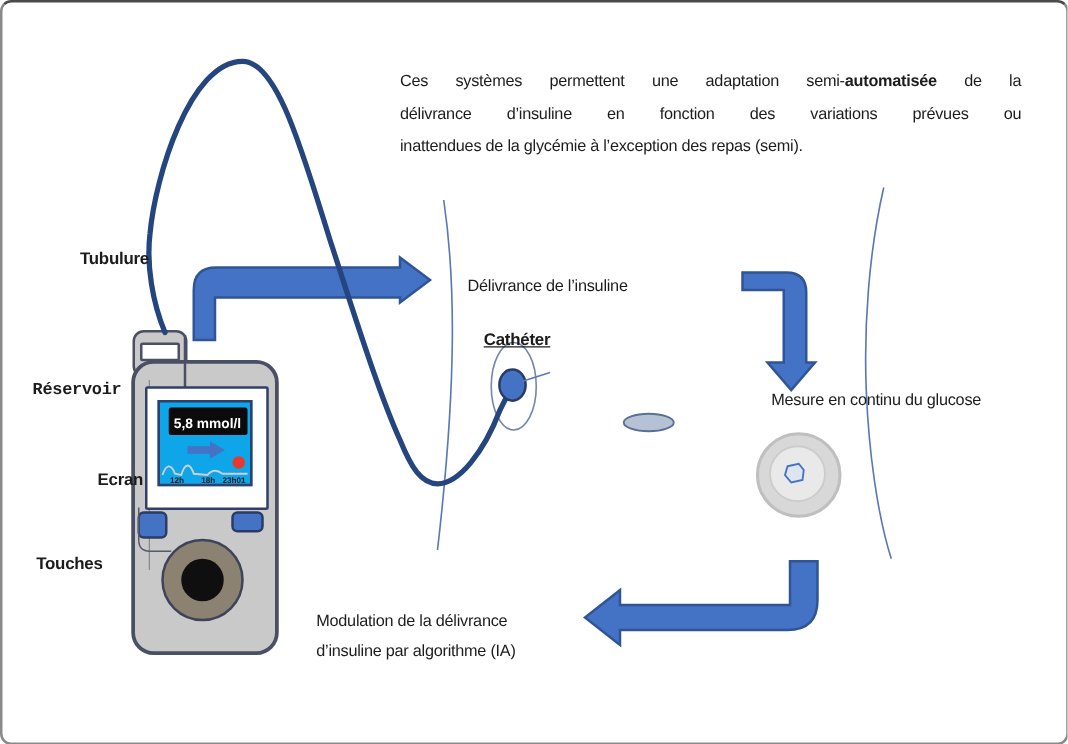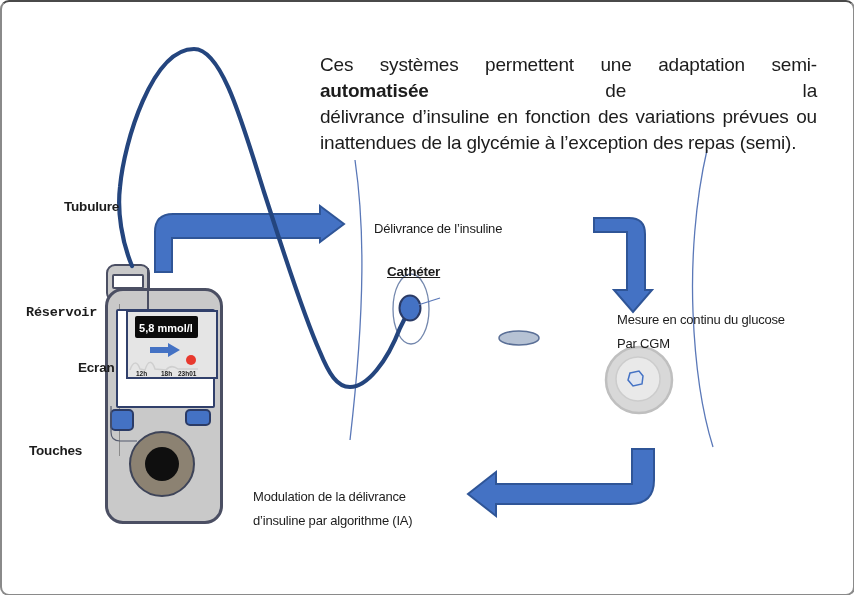"Ces systèmes permettent une adaptation" #intro { font-size: 19px -> 13px }
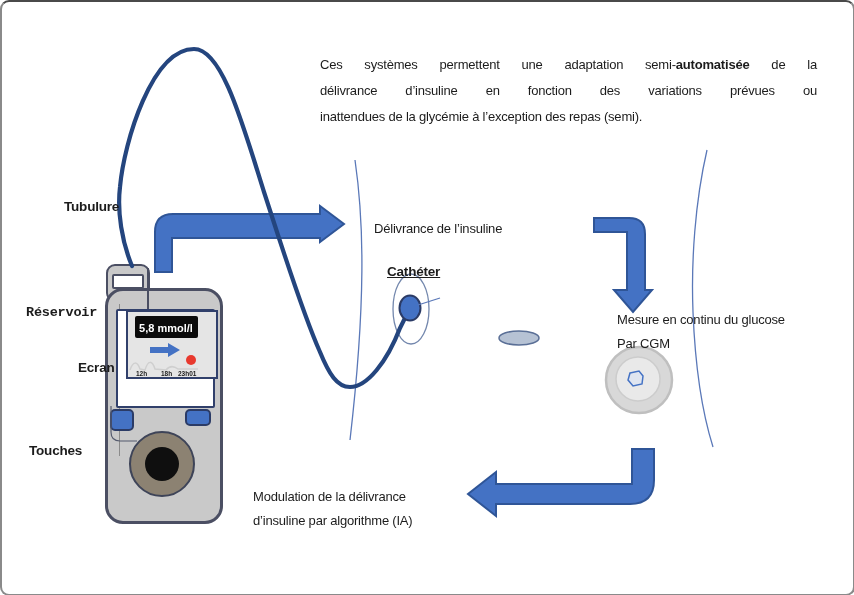"5,8 mmol/l" #pump-screen { background: #e5e5e5 -> #0ea5e9; top: 308px -> 318px; width: 92px -> 76px }
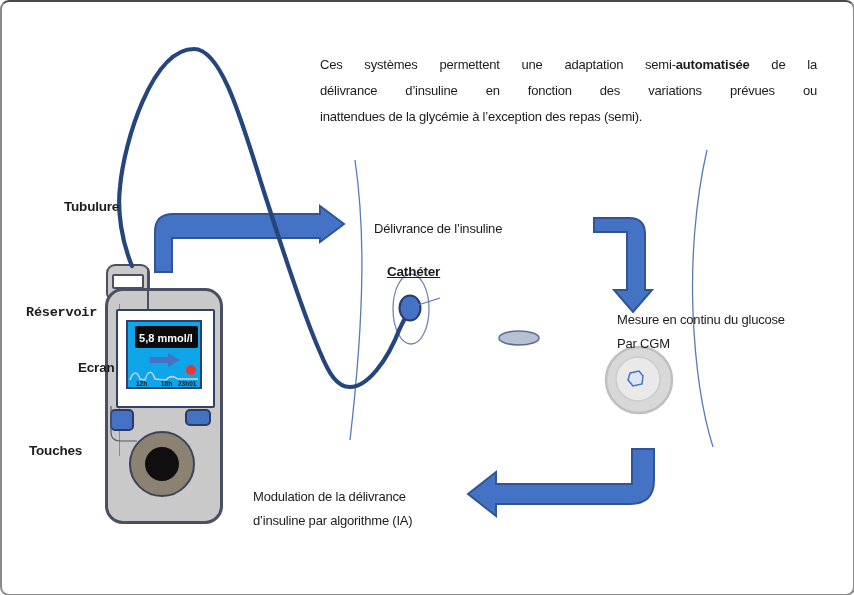"Par CGM" div { html: <div>Par CGM</div> -> none }
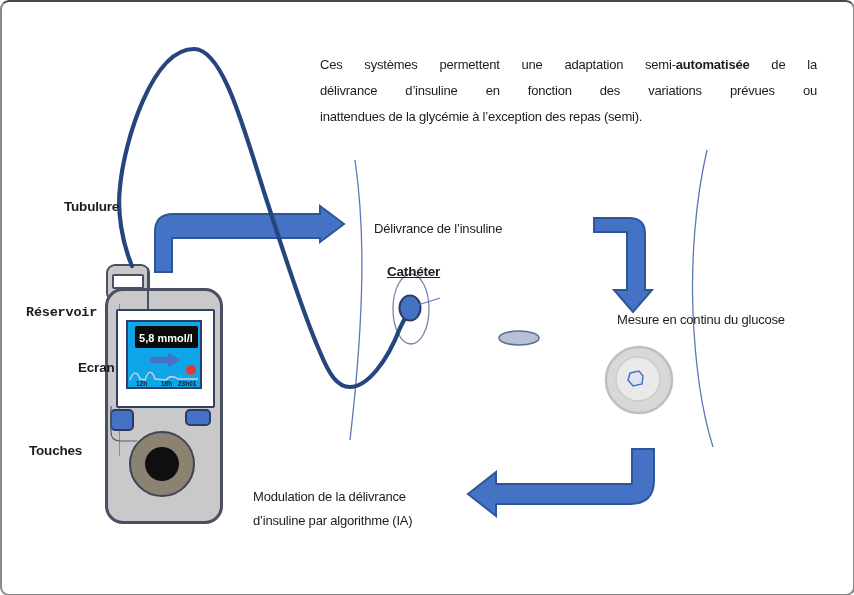"Ecran" div.abs { top: 358px -> 374px }
